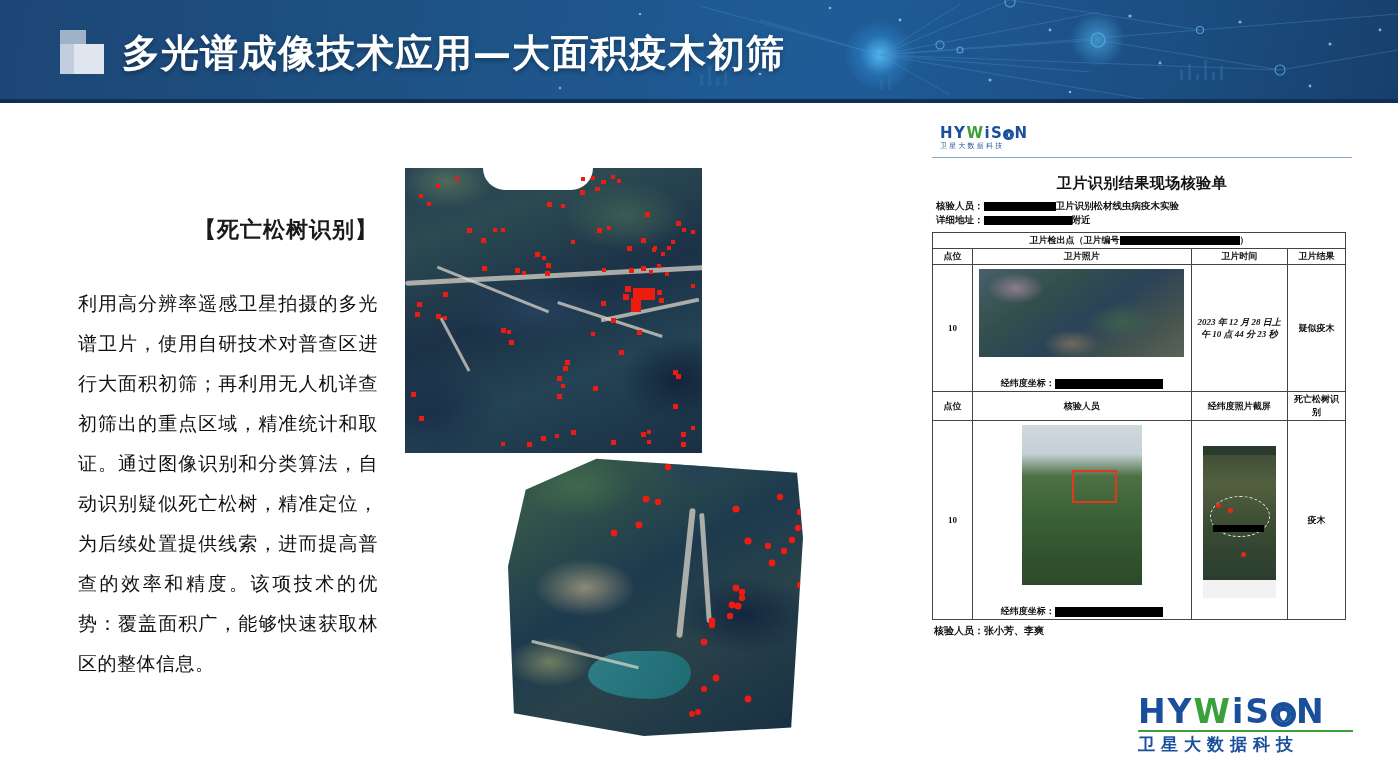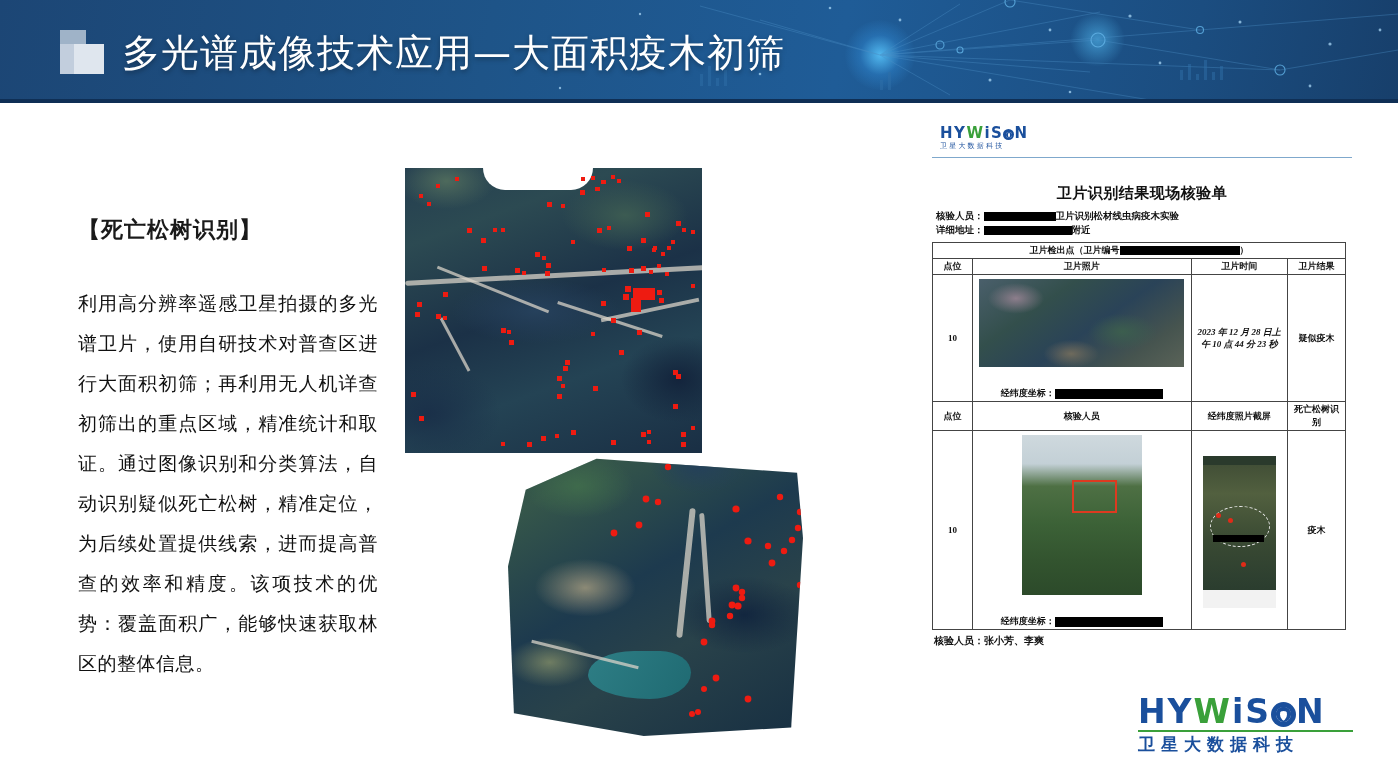"多光谱成像技术应用—大面积疫木初筛" .banner-title { font-weight: normal -> bold }
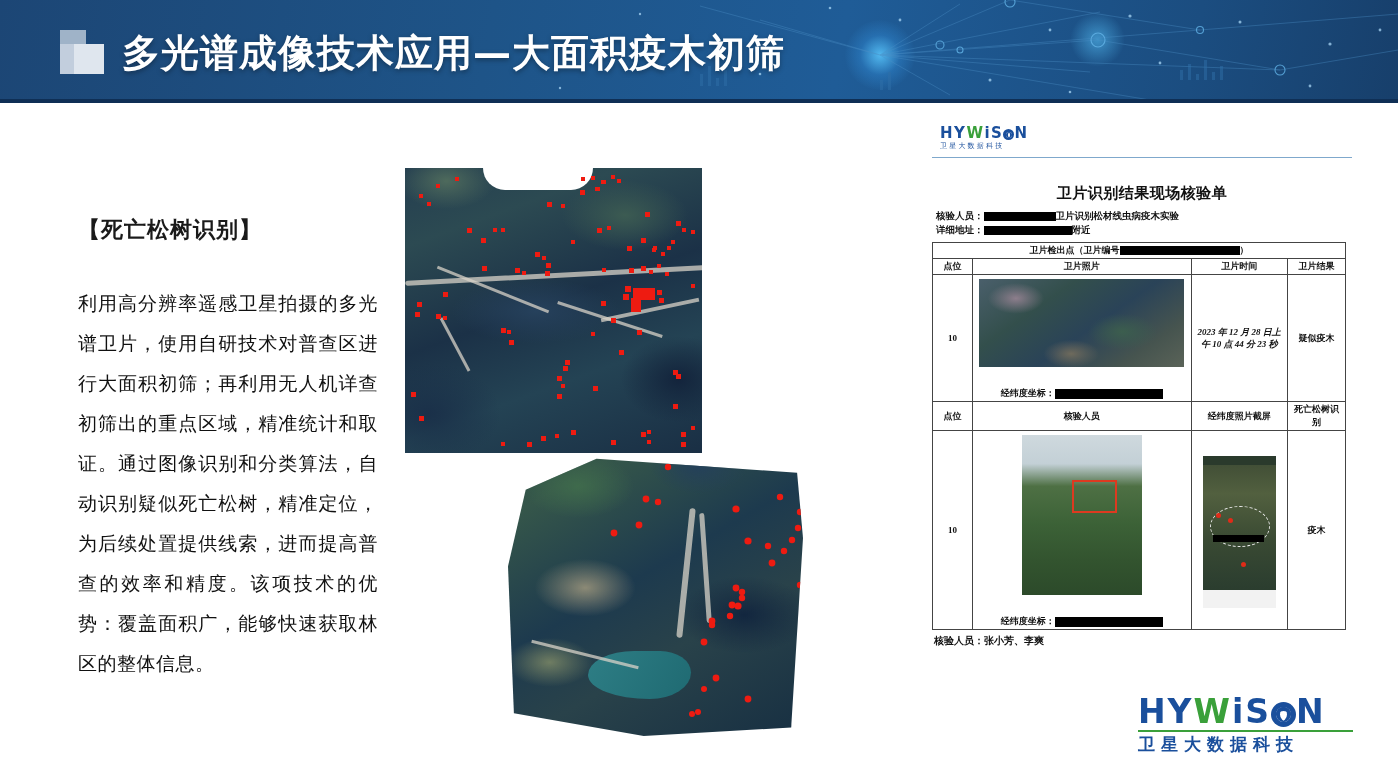"卫片识别结果现场核验单" .doc-title { margin: 26px 0 6px 0 -> 16px 0 6px 0 }
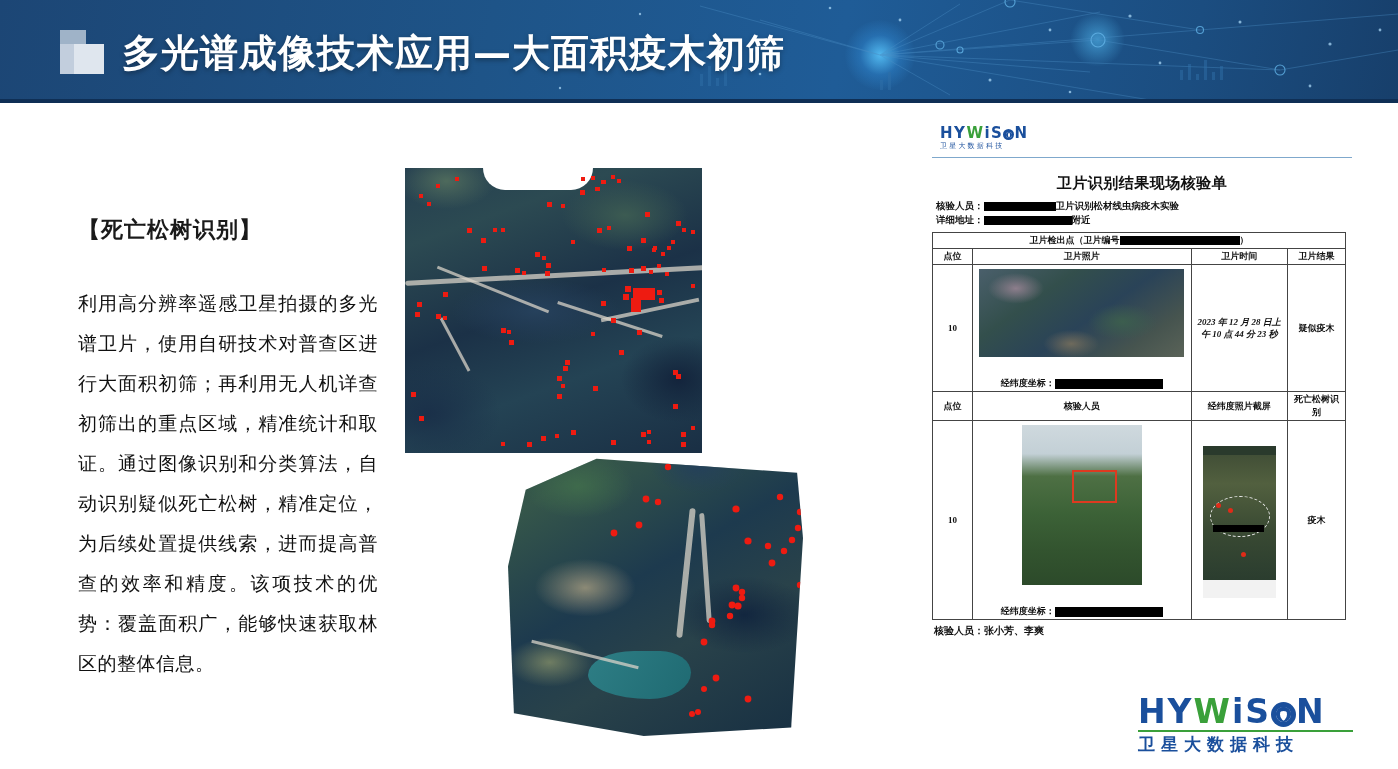"【死亡松树识别】" .lead-title { text-align: none -> right }
